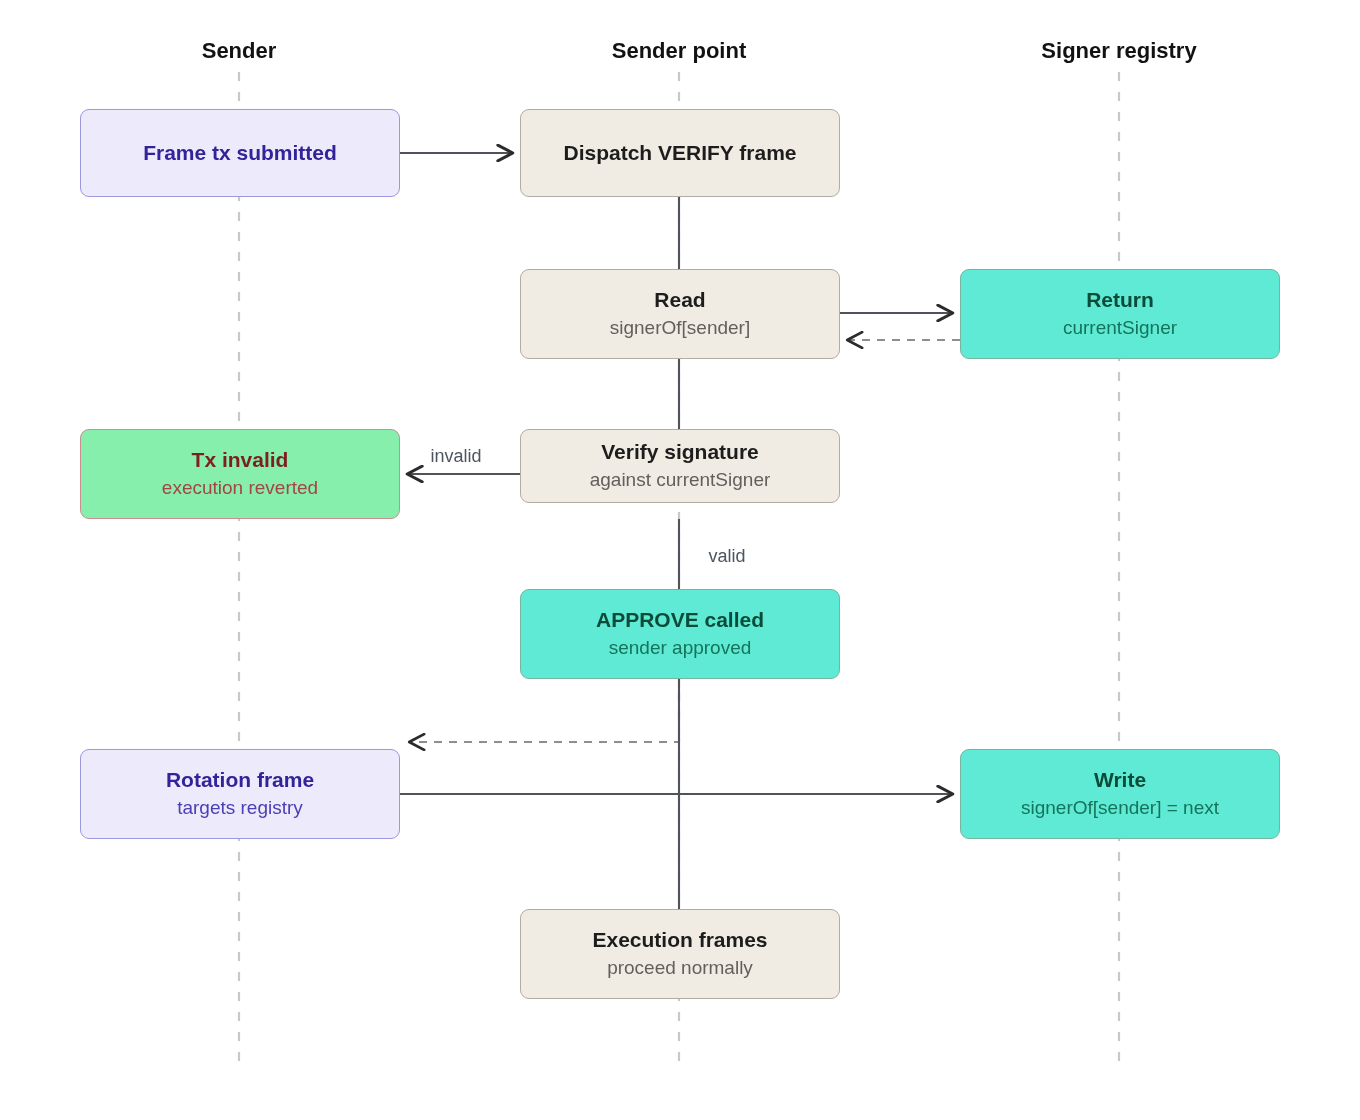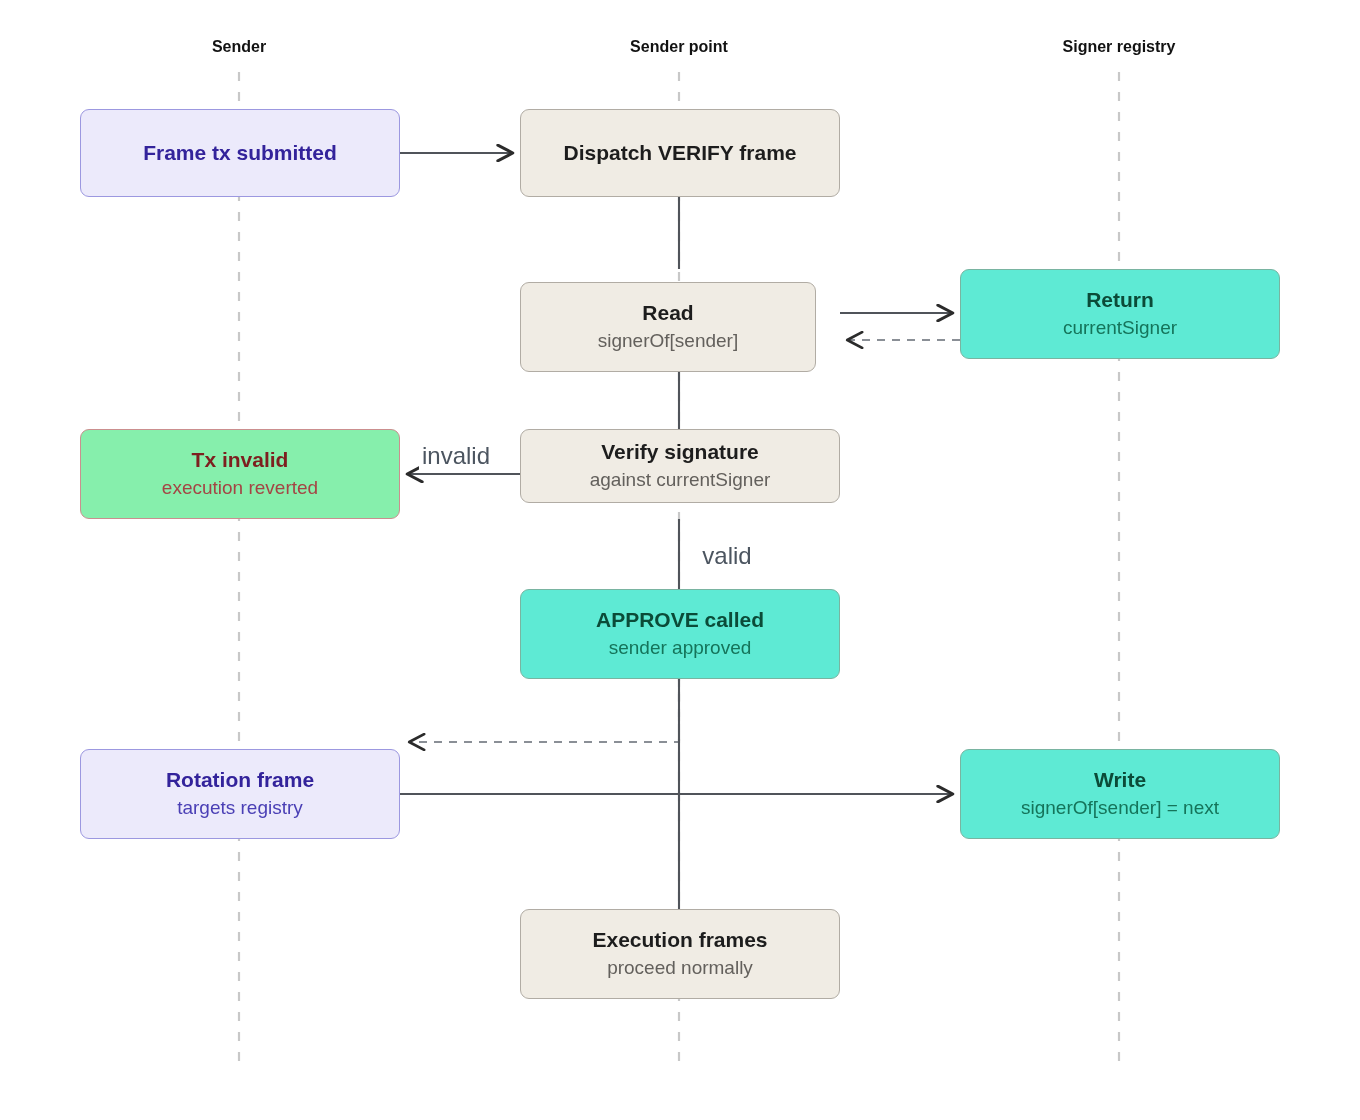"Sender" .lane-title { font-size: 16px -> 22px }
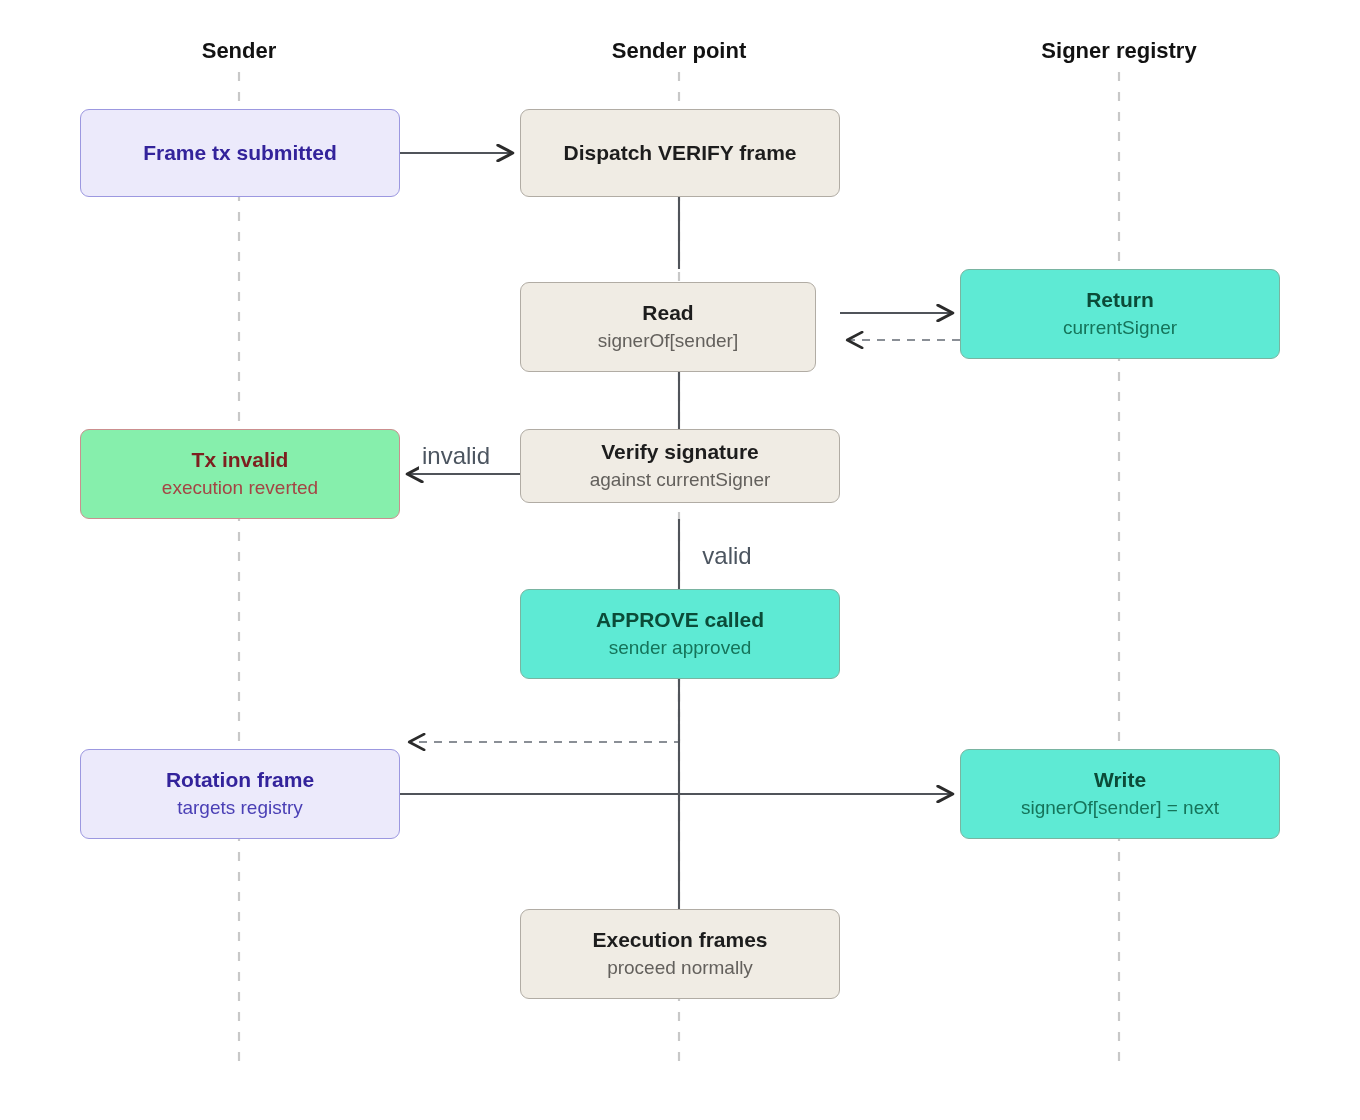"Read" div.node { top: 282px -> 269px; width: 296px -> 320px }
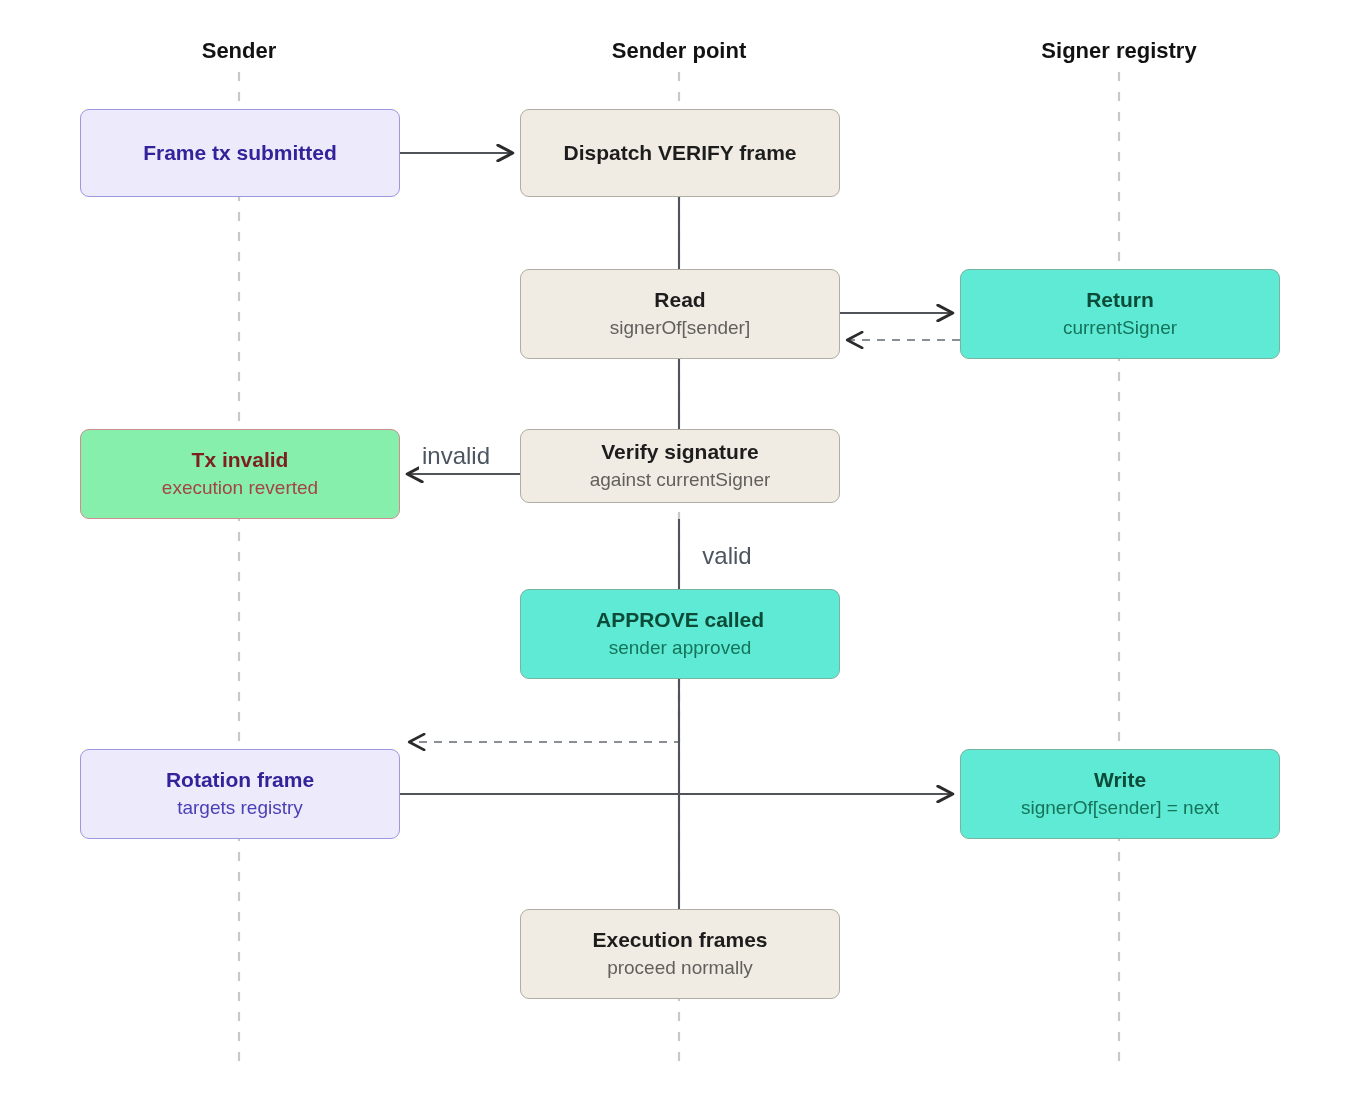"invalid" .edge-label { font-size: 24px -> 18px }
